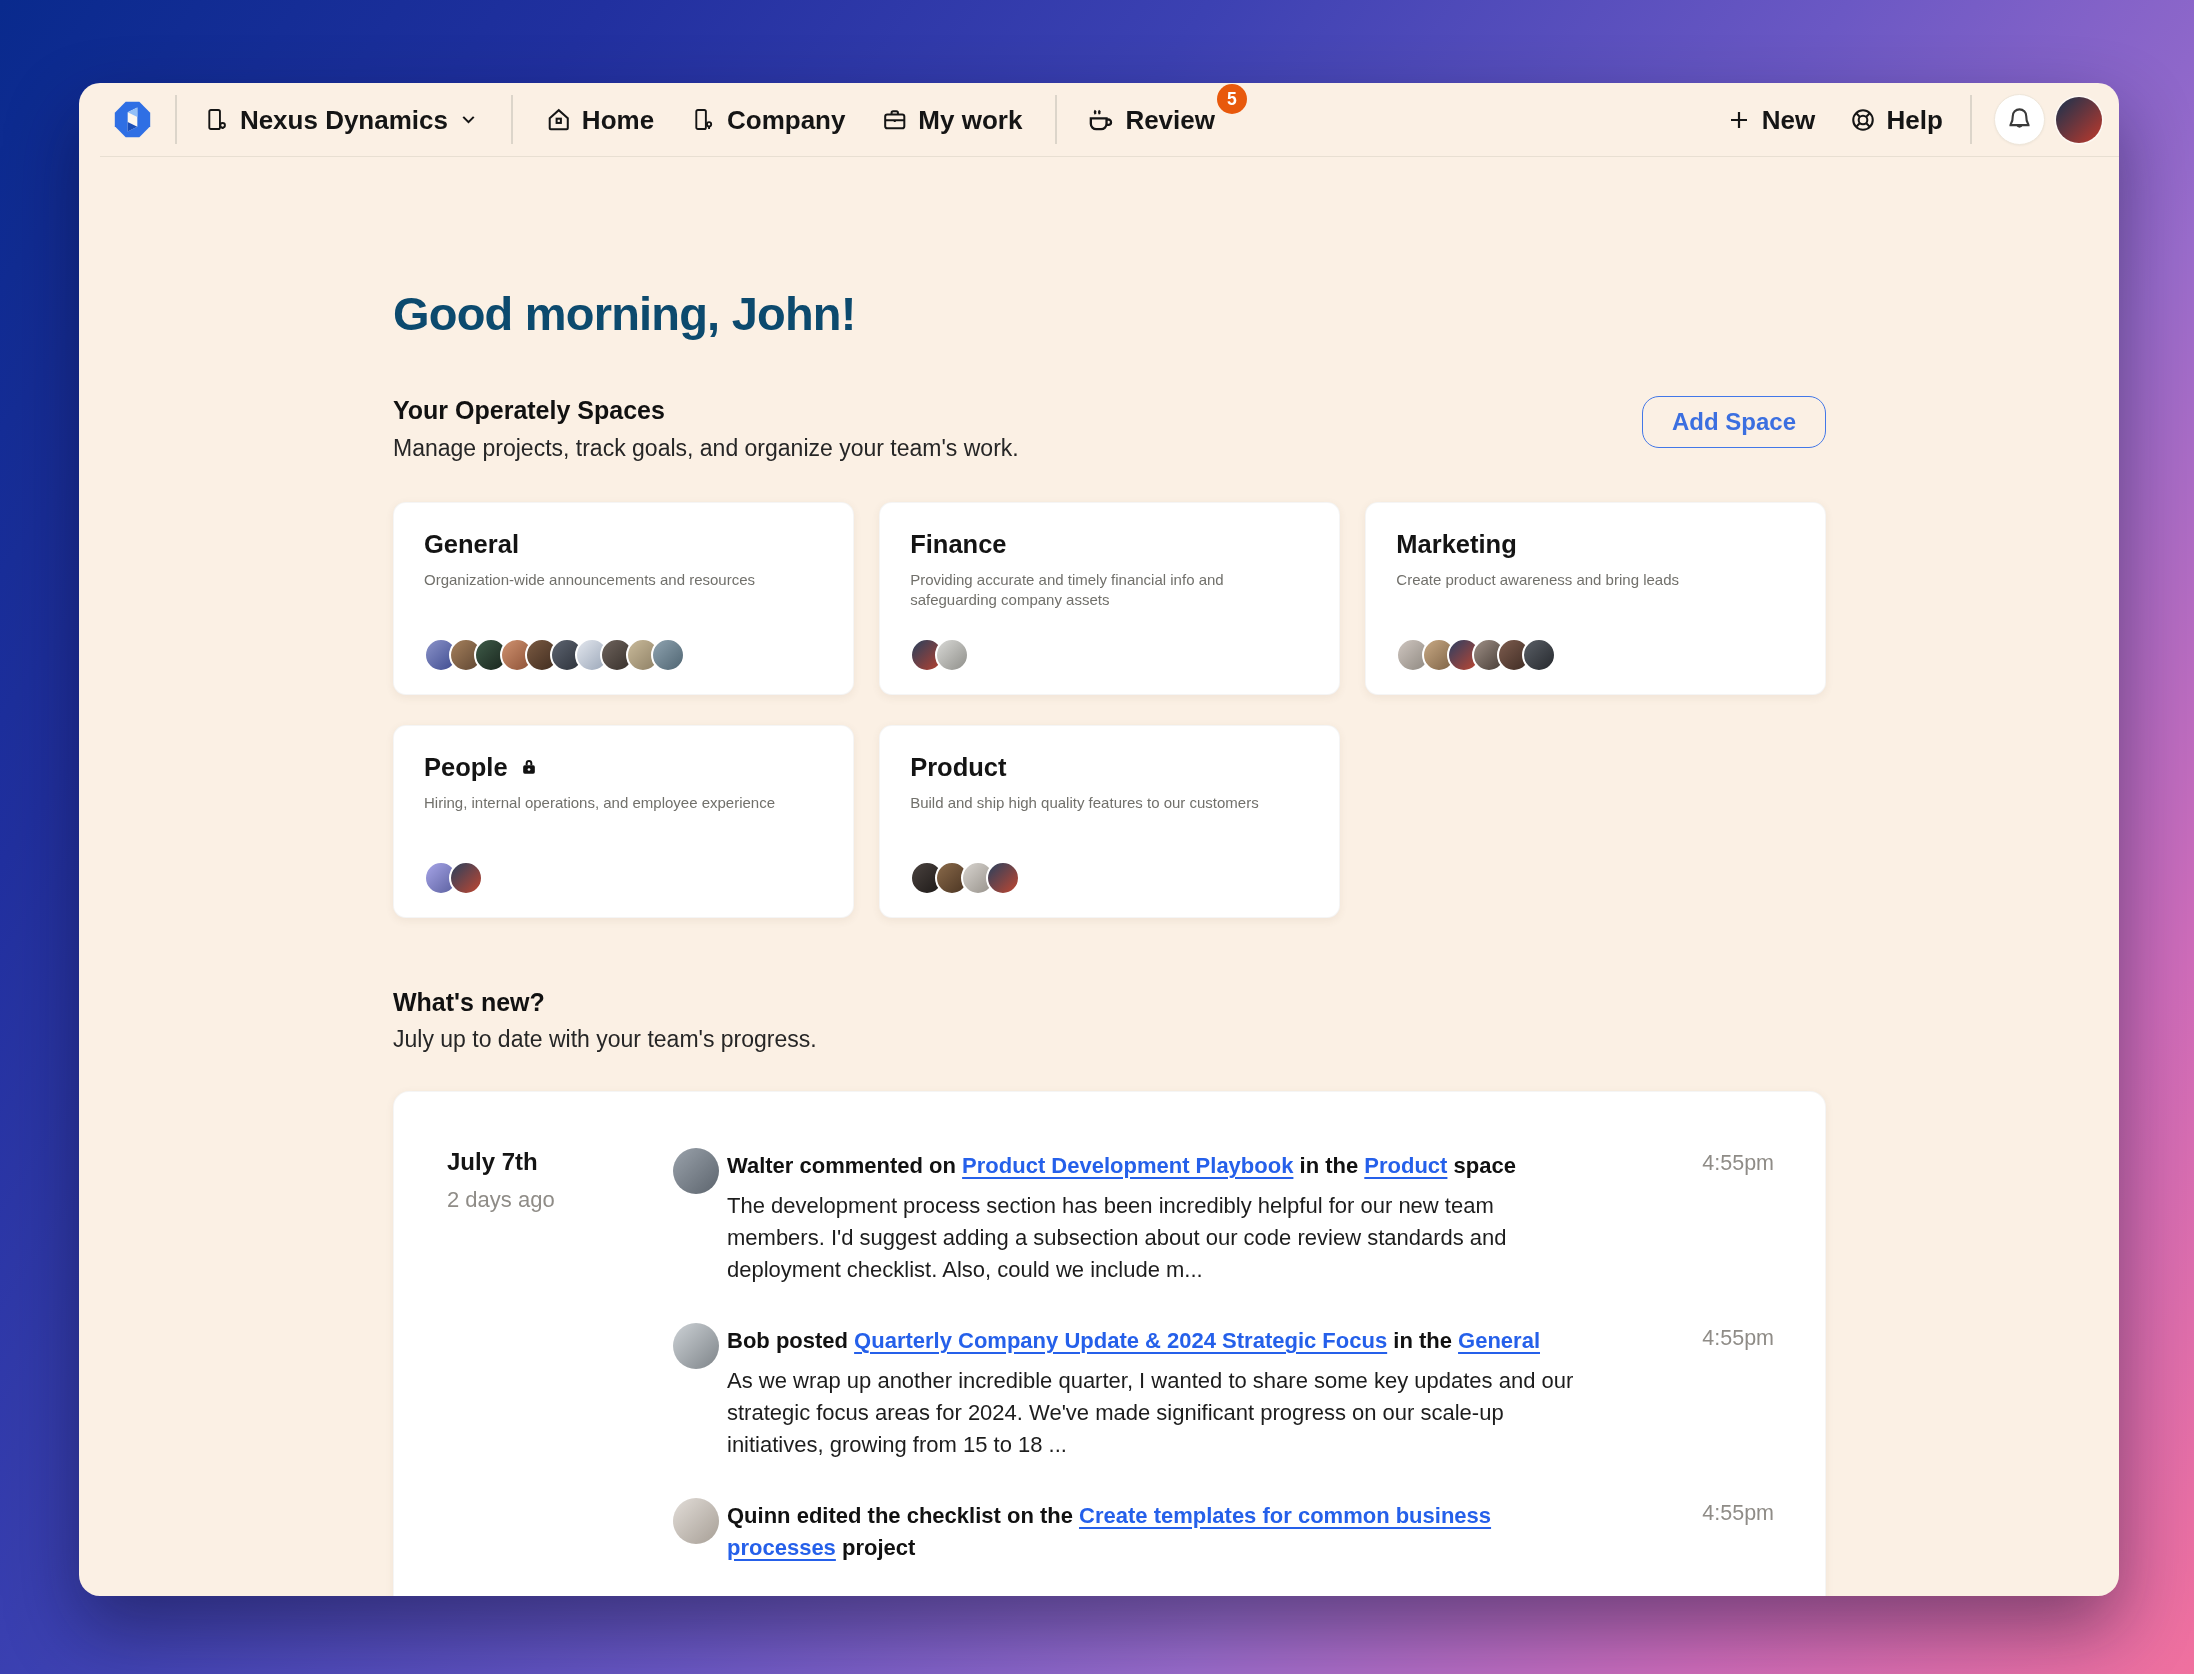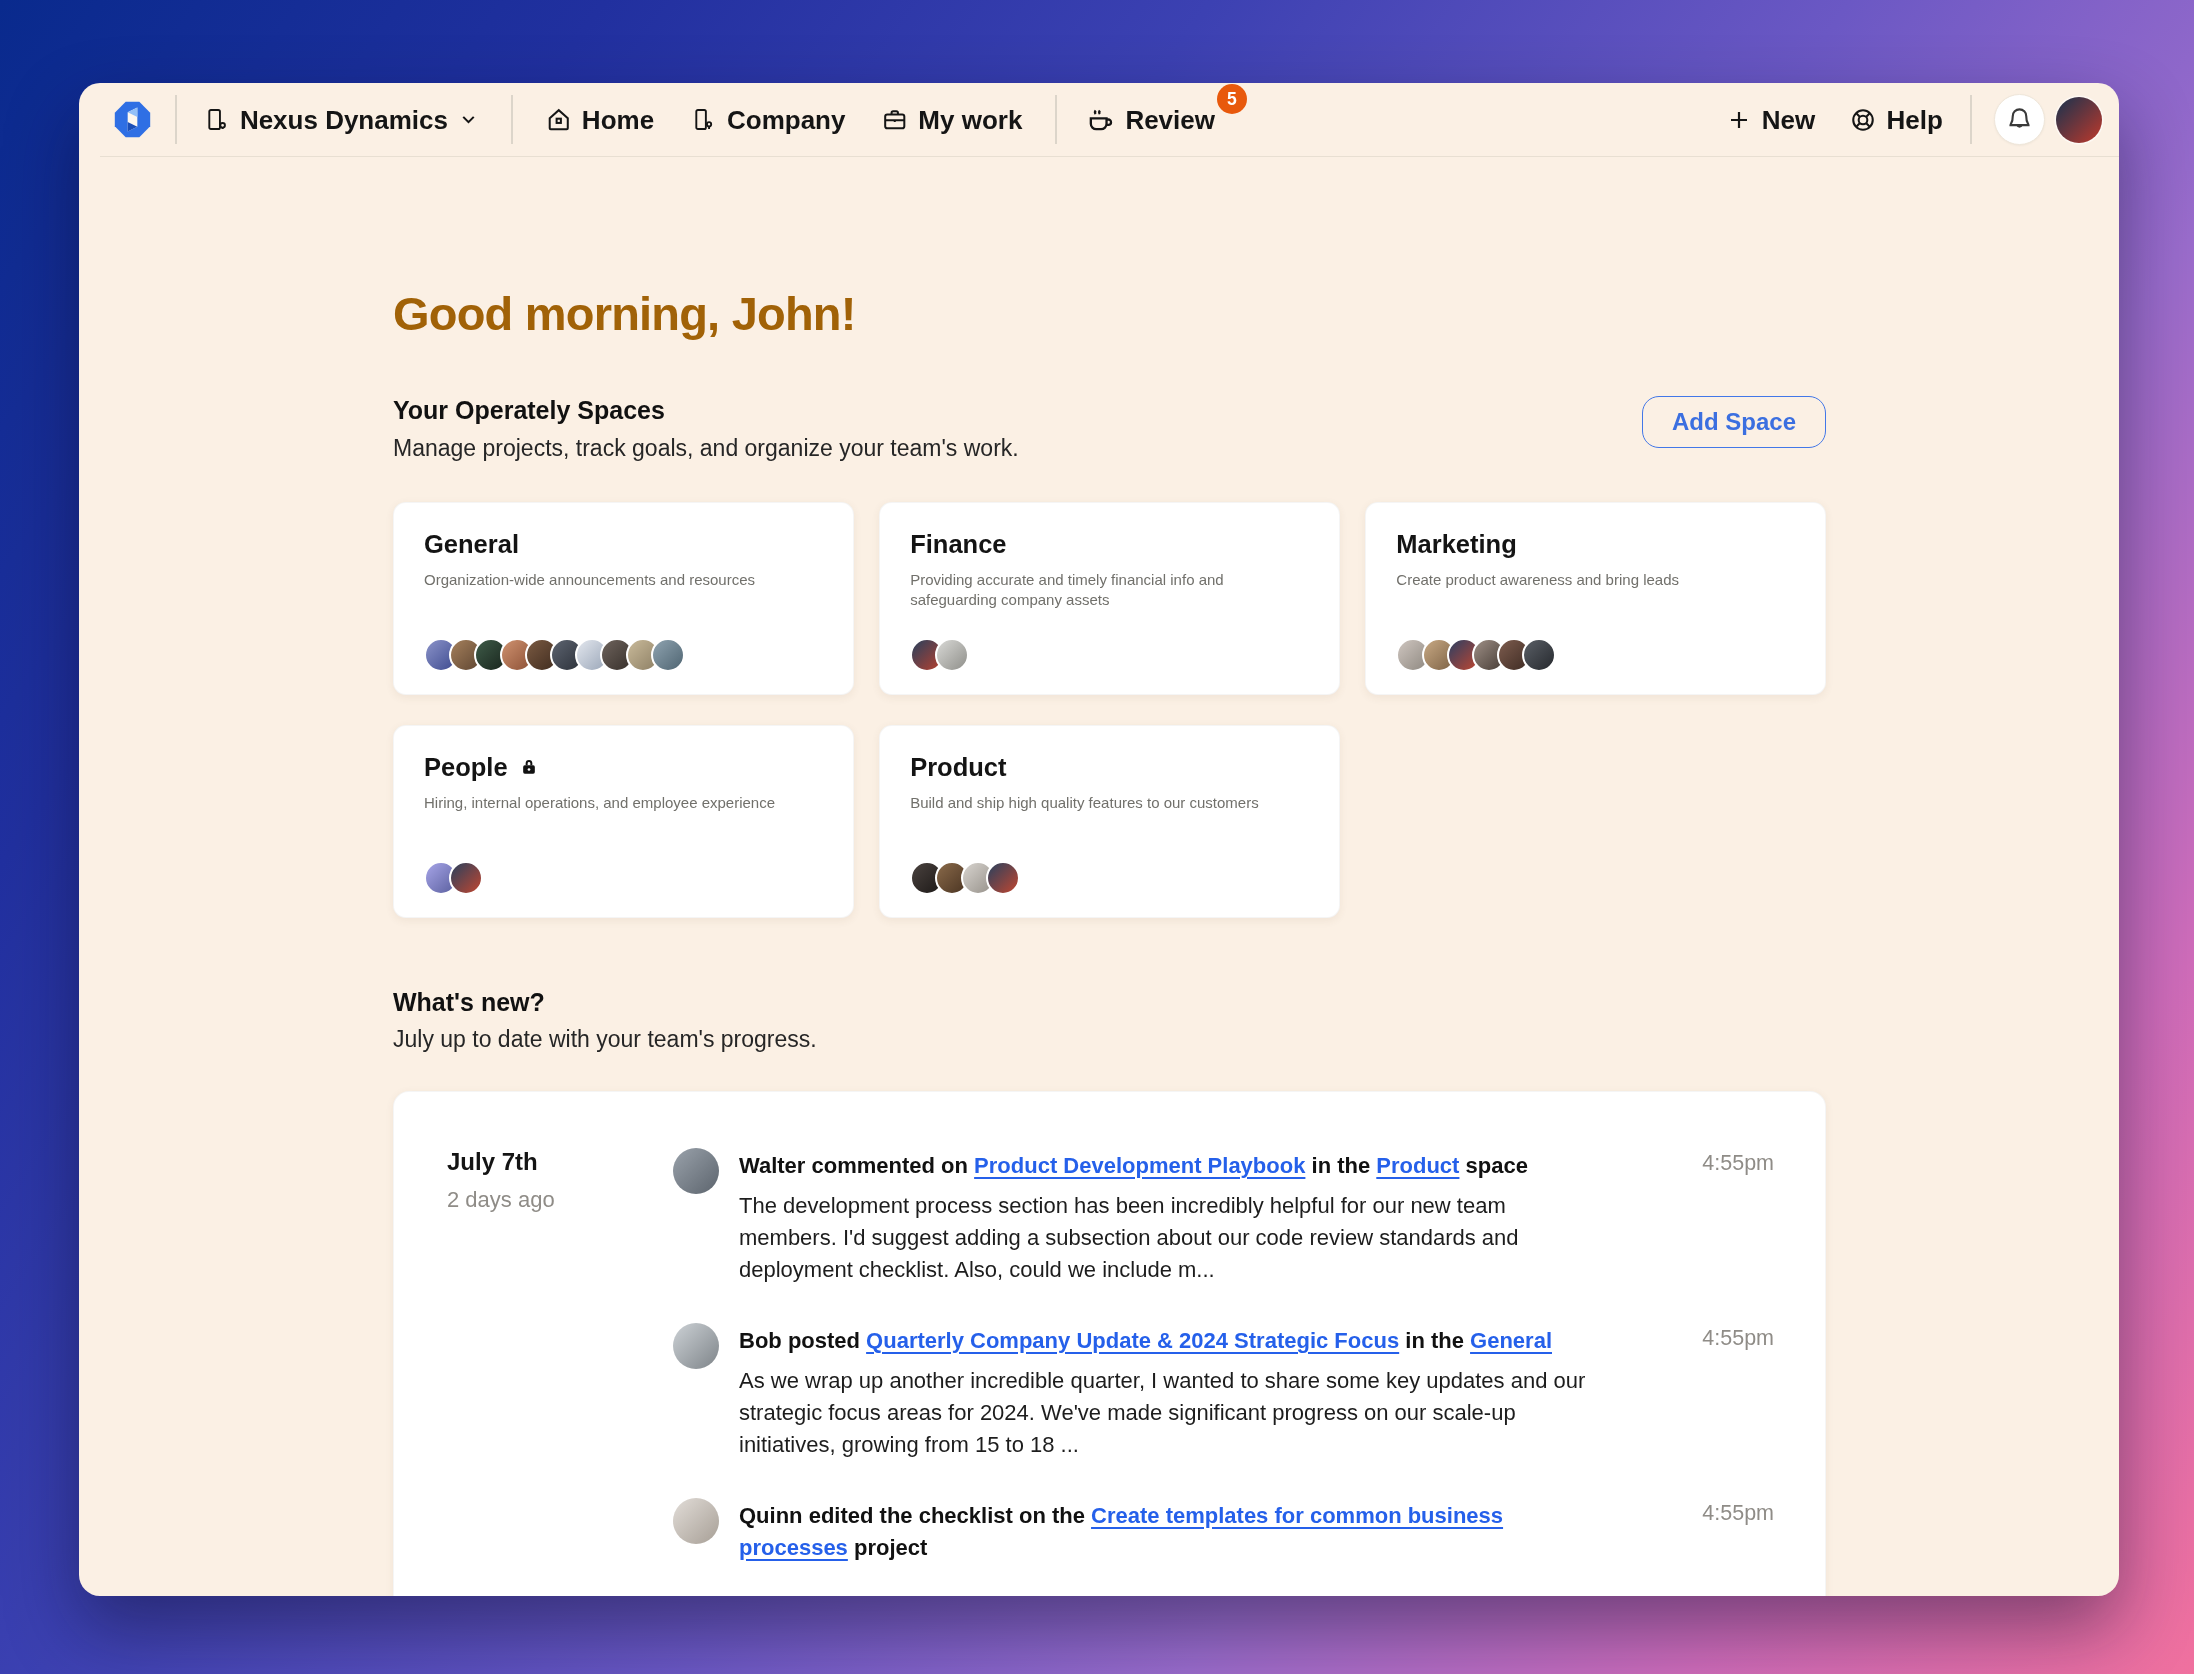"Good morning, John!" h1.greeting { color: #a16207 -> #0c4a6e }
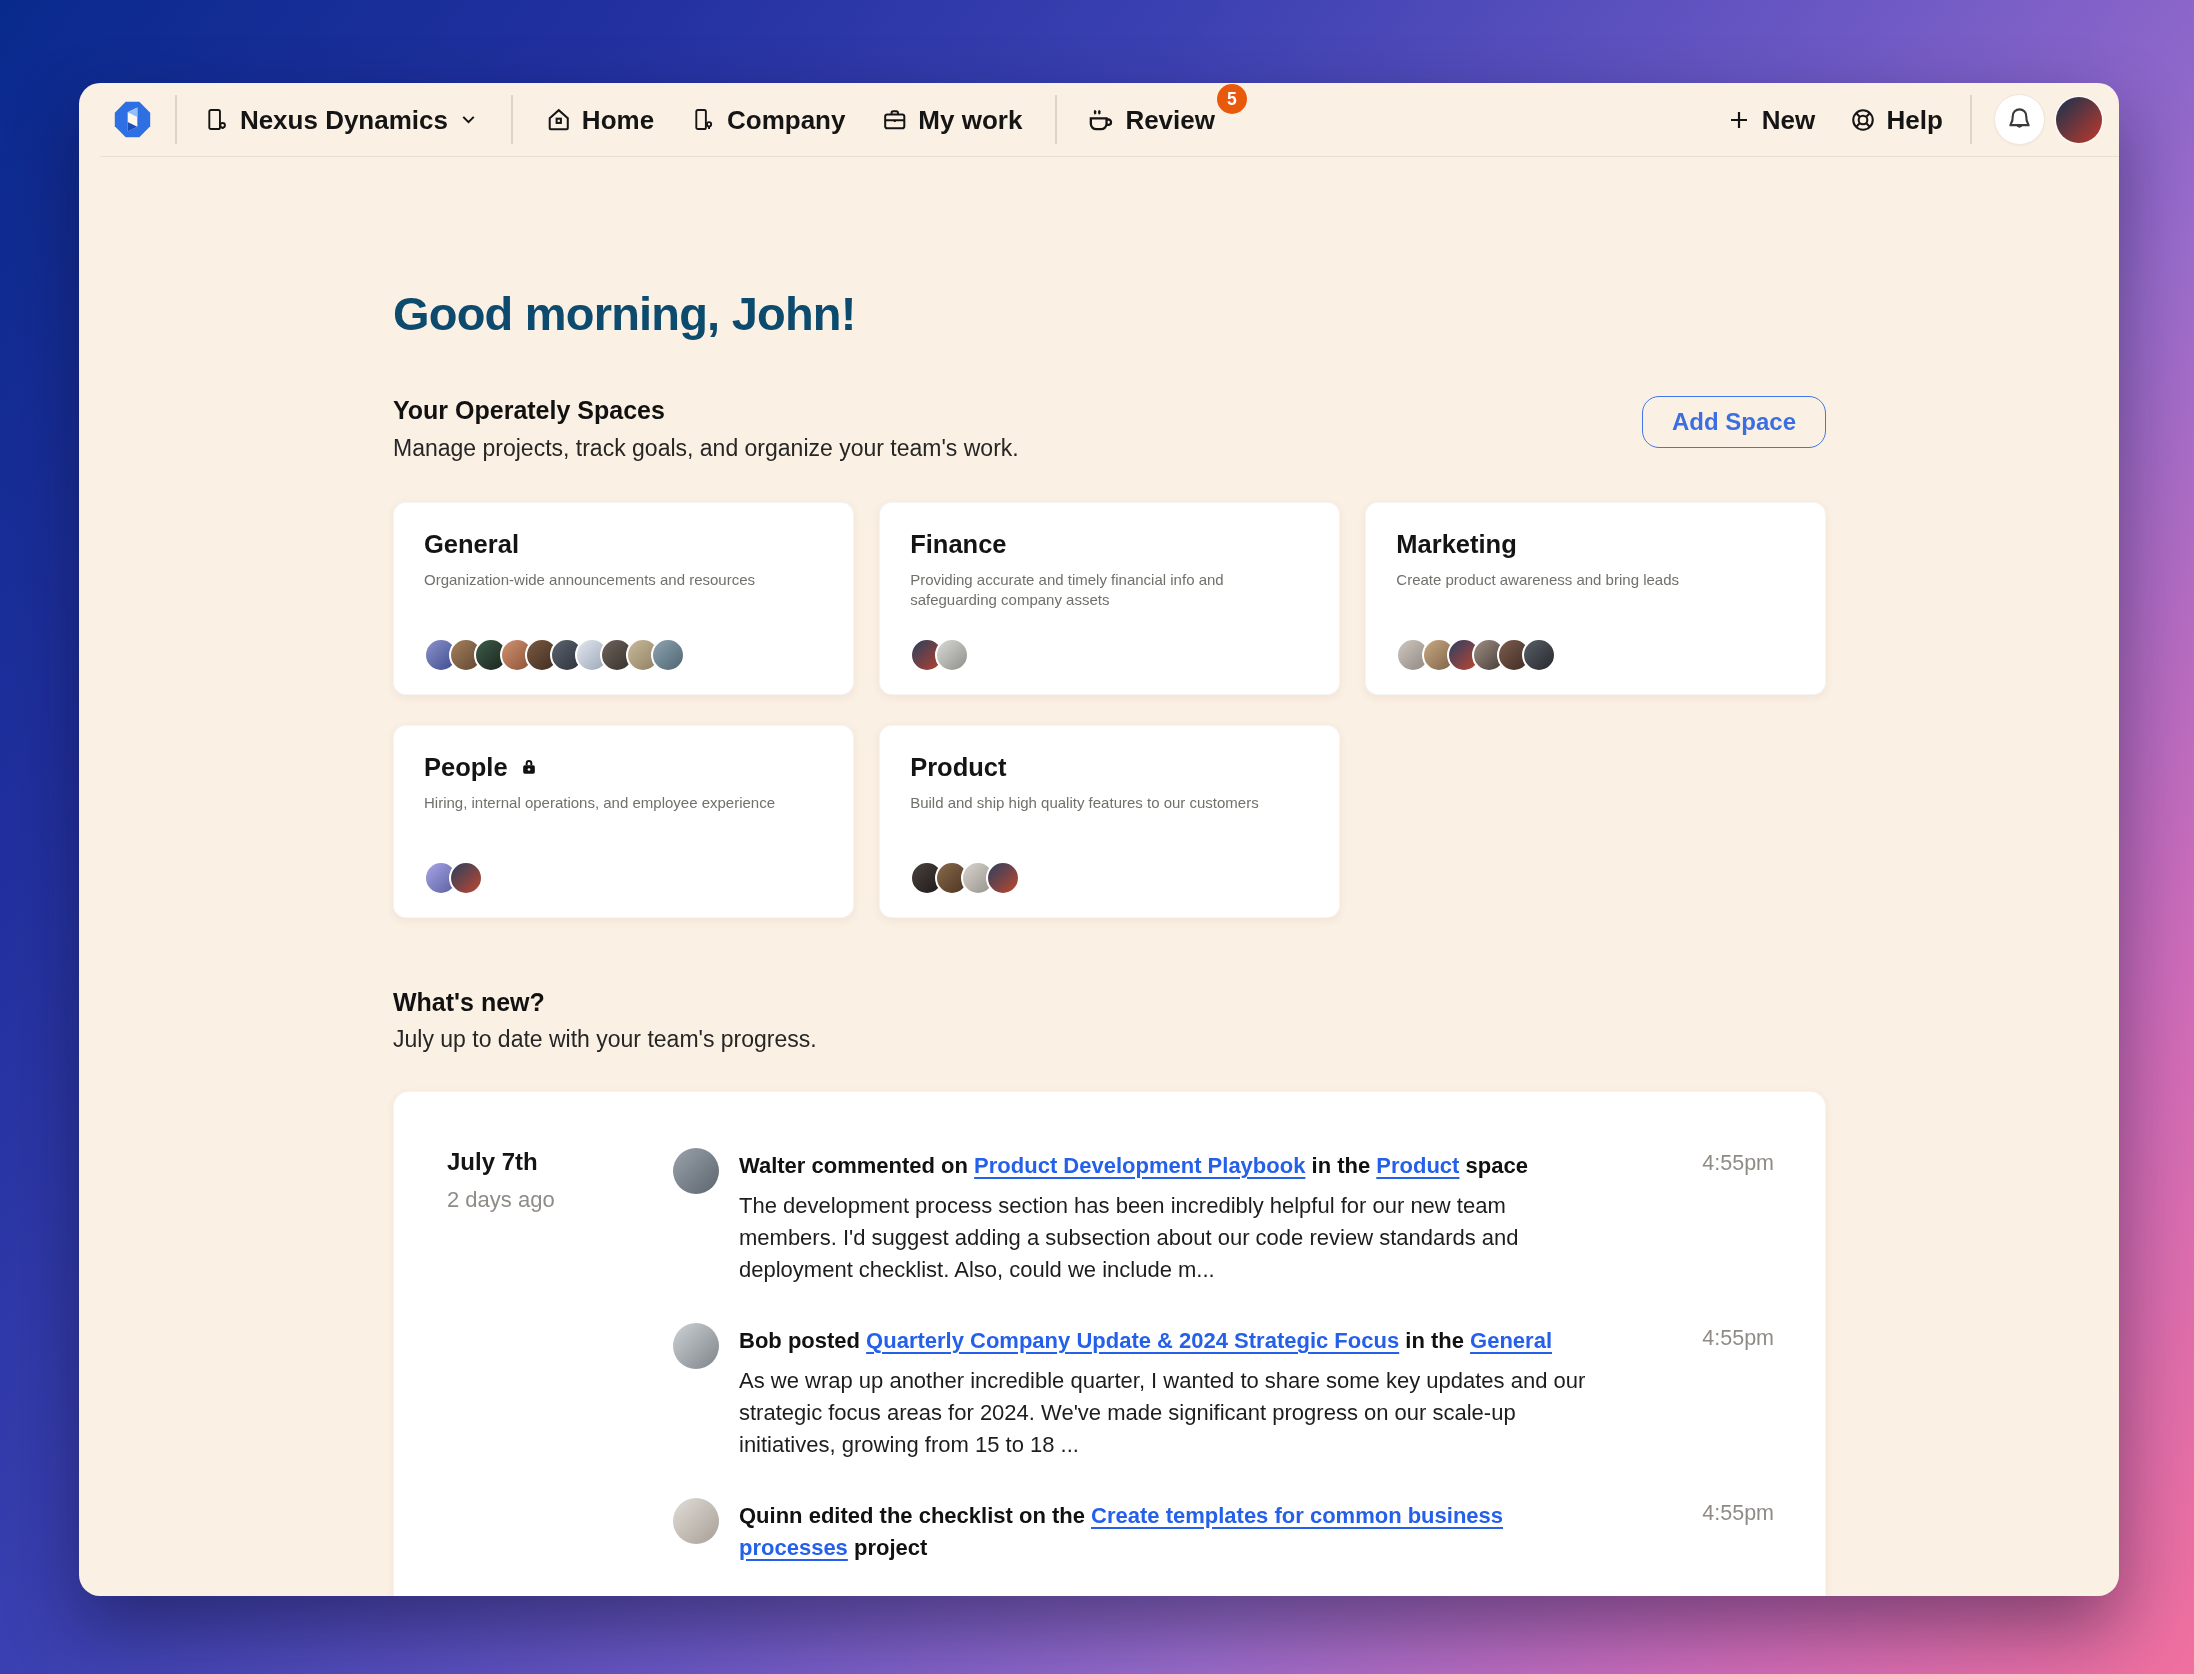"Walter commented on Product Development" .feed-item { column-gap: 20px -> 8px }
